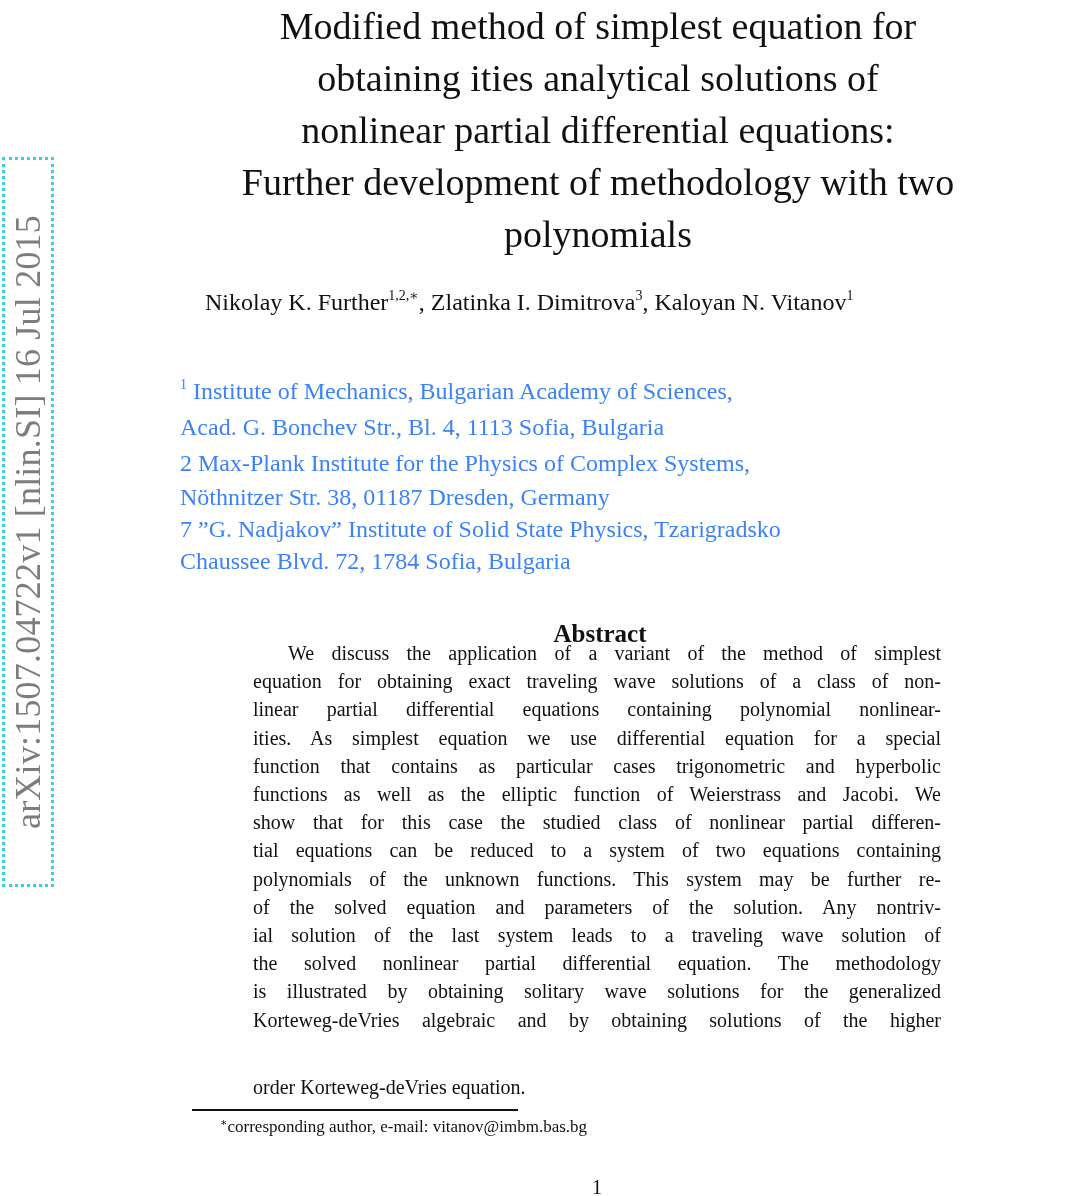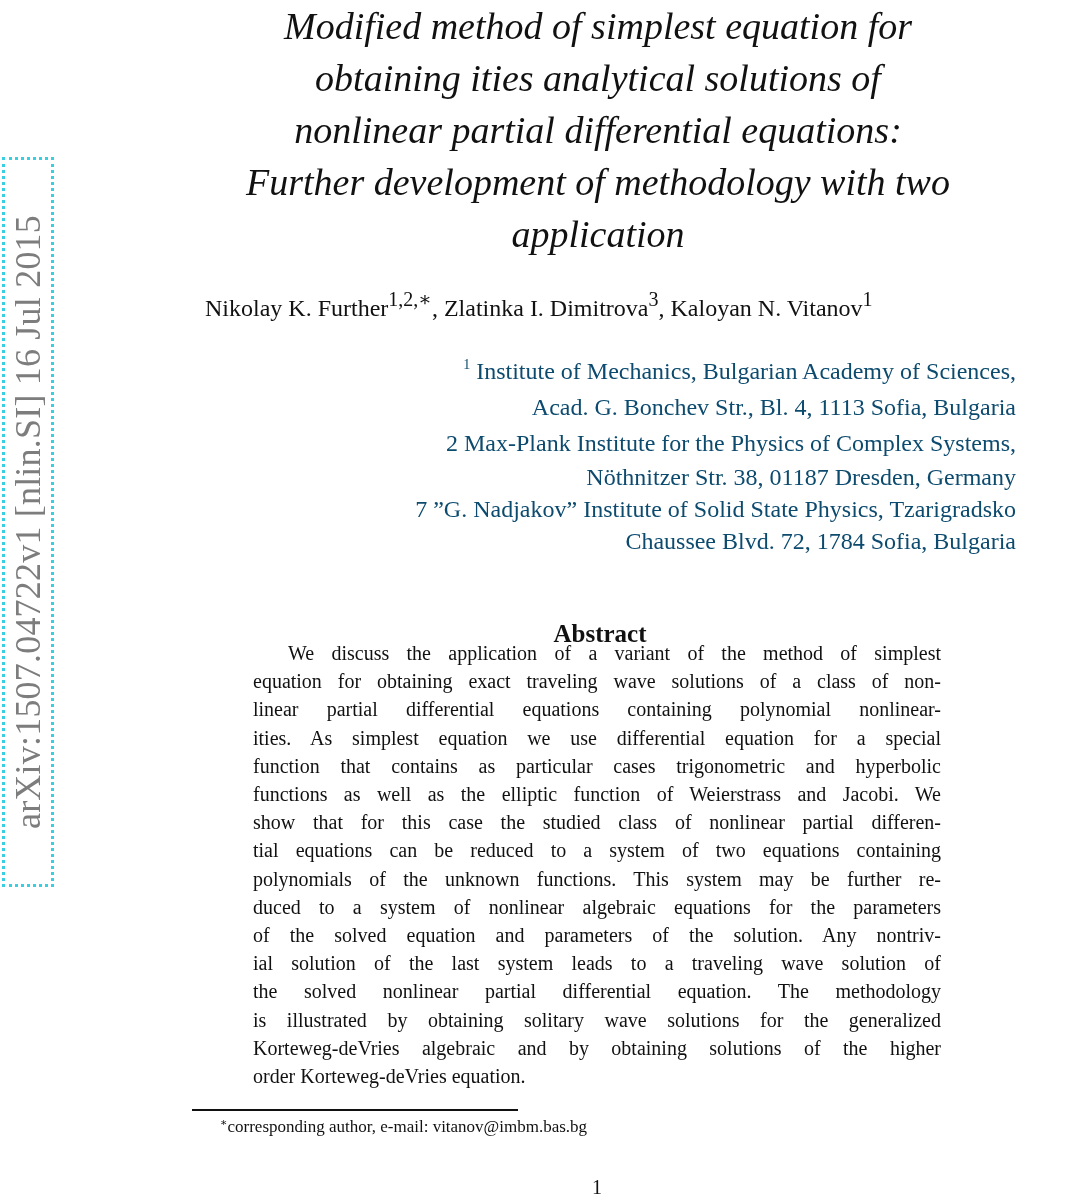"Modified method of simplest equation" .title span { font-style: italic -> none }
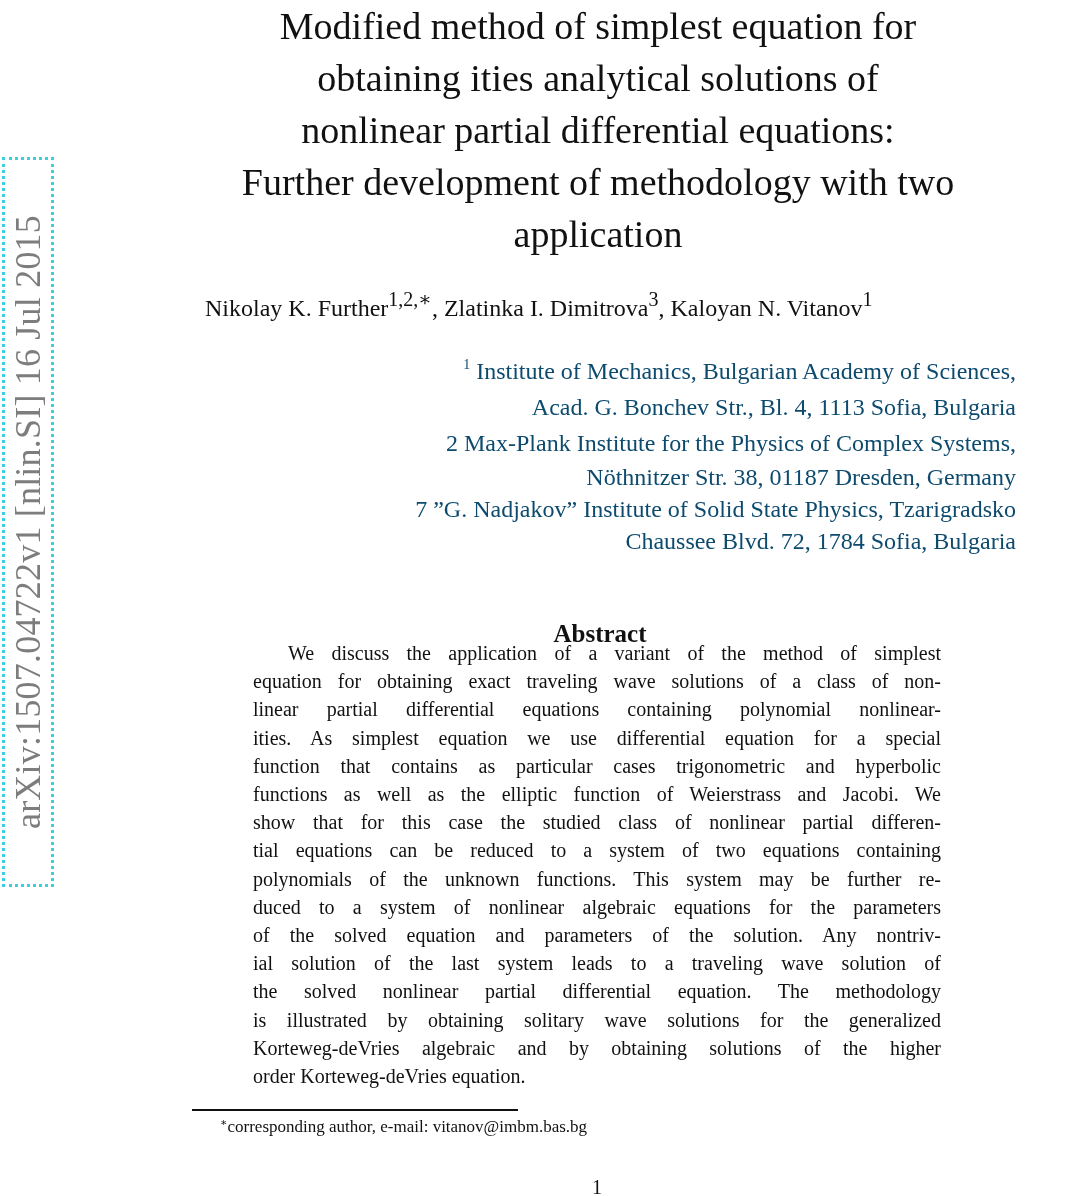"application" span { text: application -> polynomials }
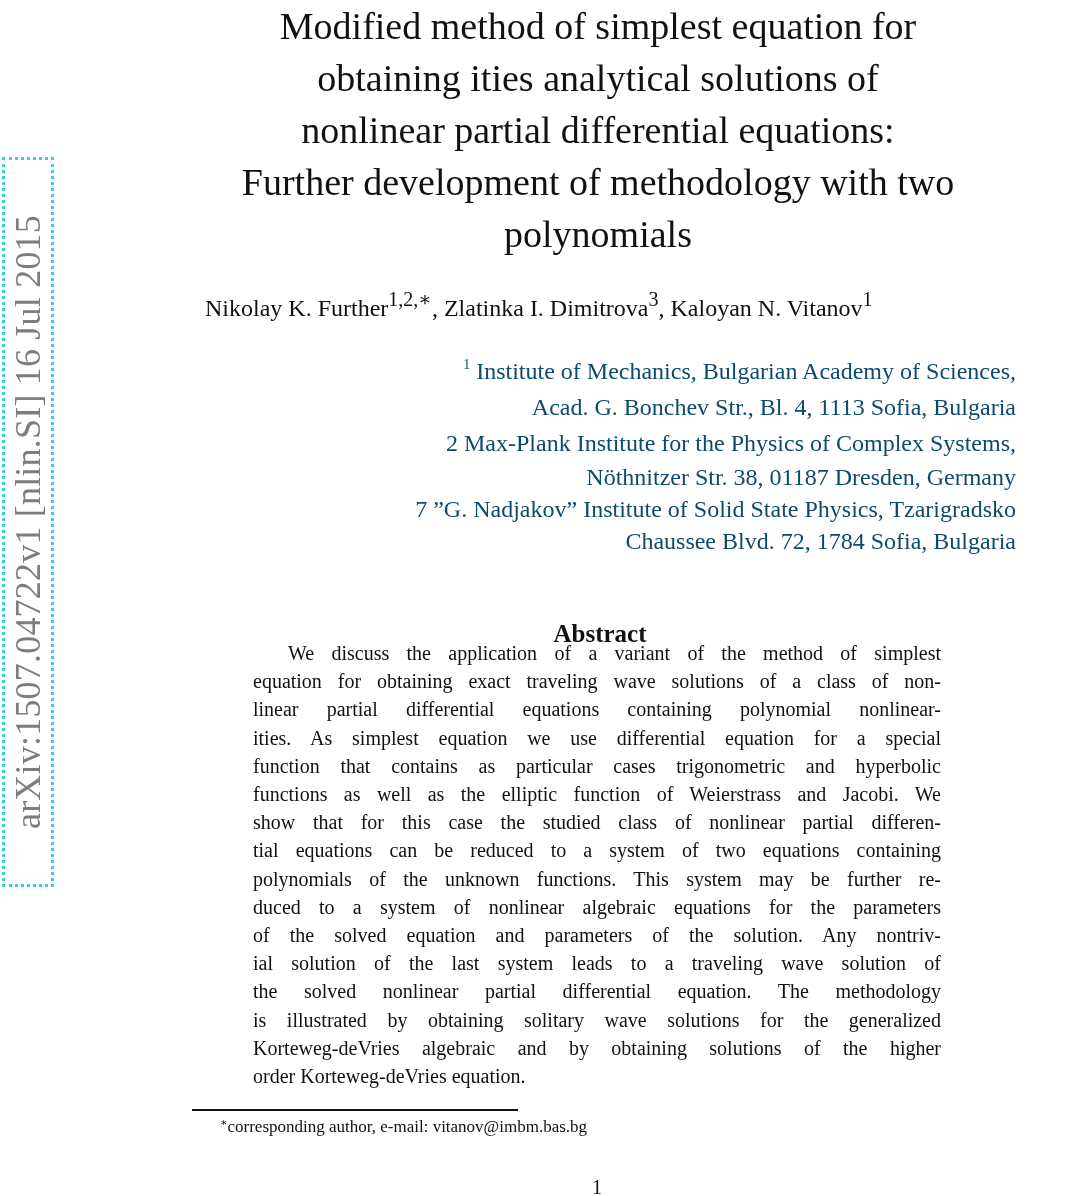"1,2,∗" .authors sup { font-size: 20px -> 14px }
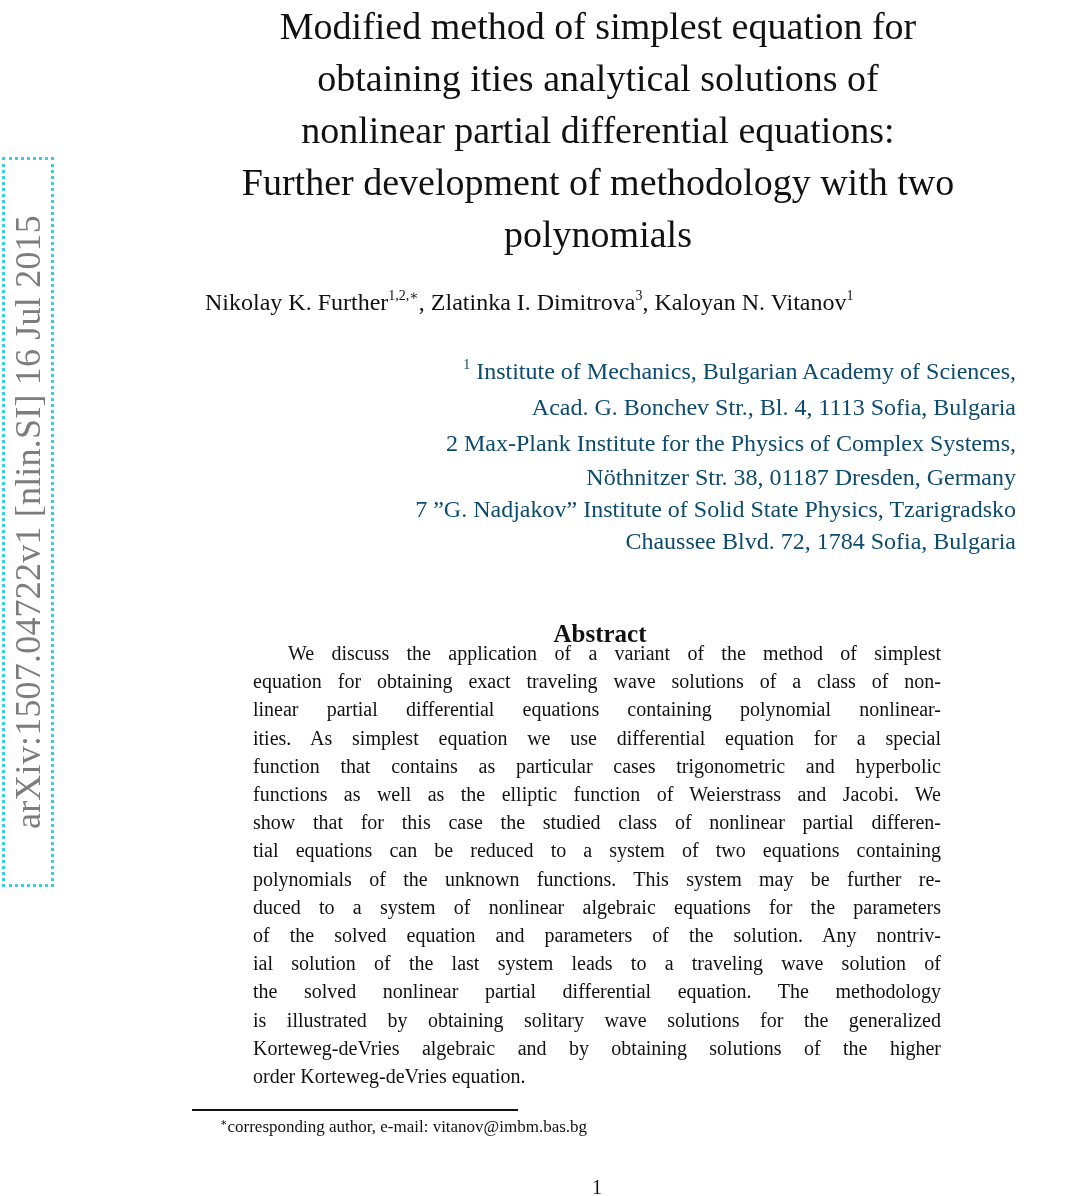"1 Institute of Mechanics, Bulgarian" .affiliations { color: #0c4a6e -> #3b82f6; text-align: right -> left; top: 347px -> 367px }
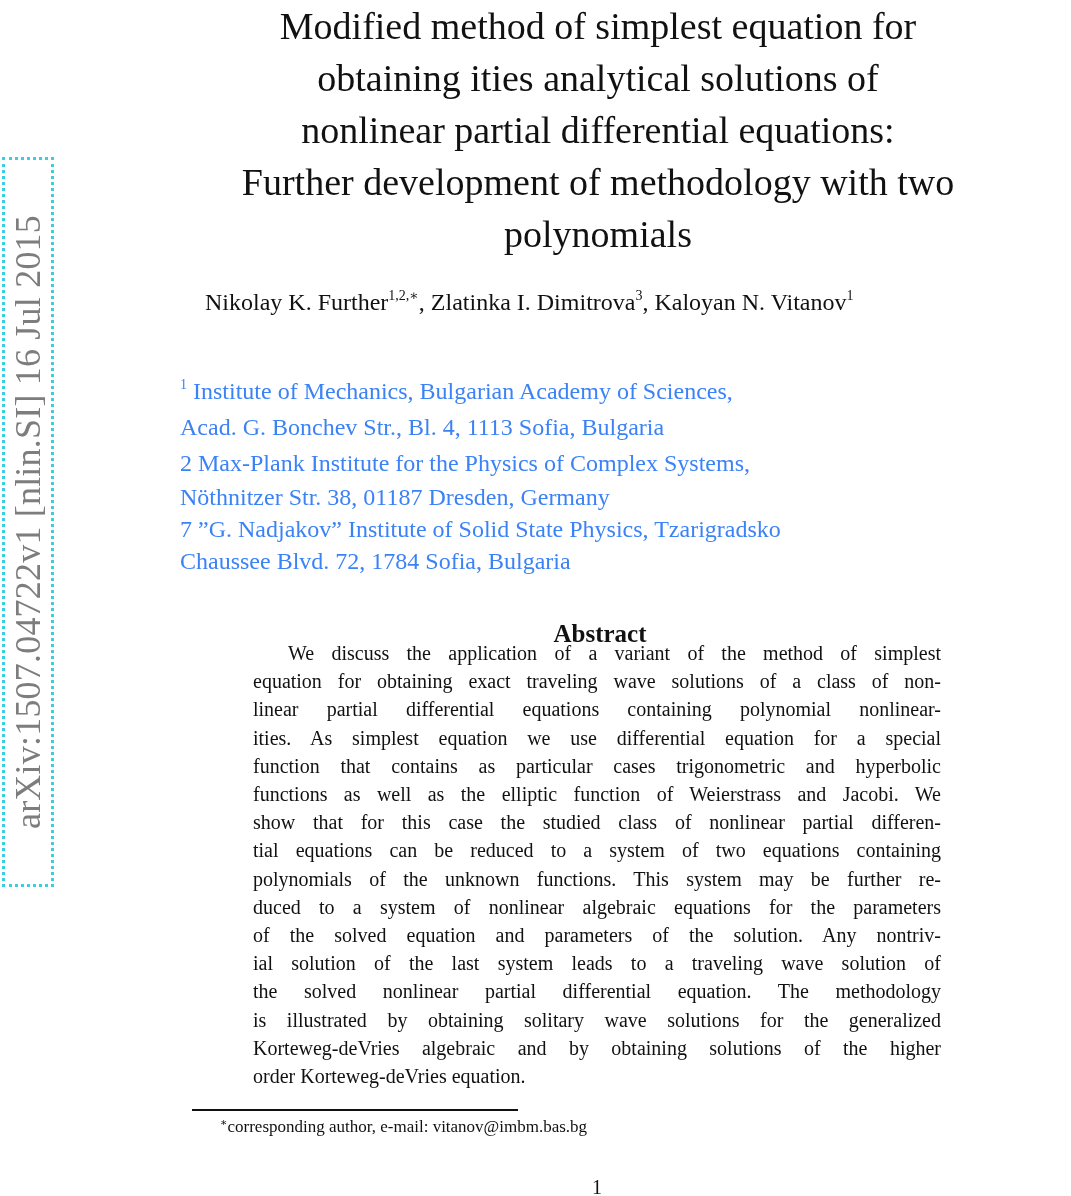"duced to a system of" span.ln { html: <span>duced to a system of nonlinear algebraic equations for the parameters</span> -> none }
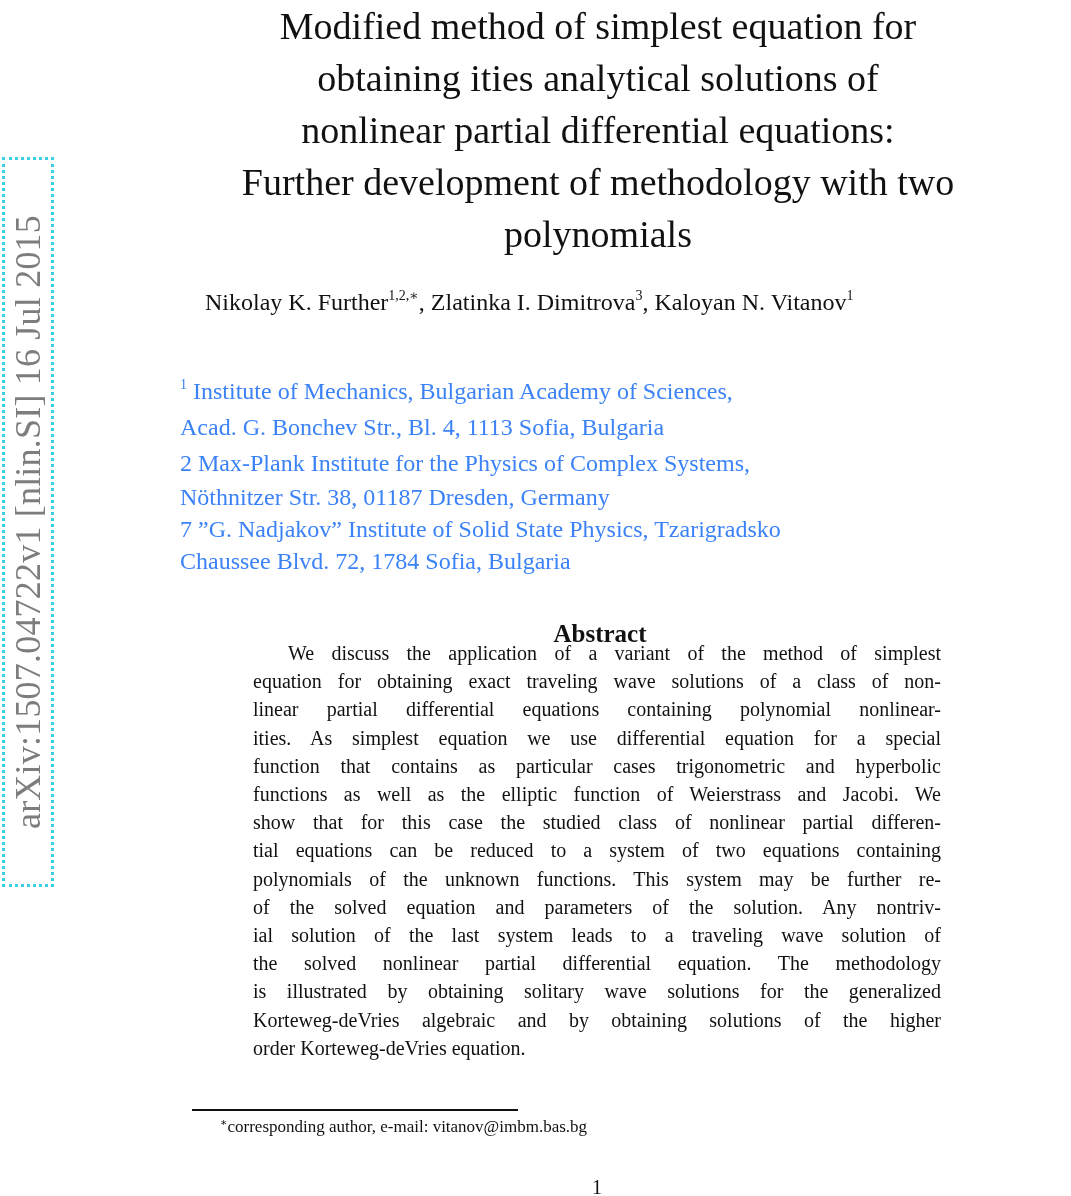"order Korteweg-deVries equation." .abstract-body .ln.last { margin-top: none -> 39px }
